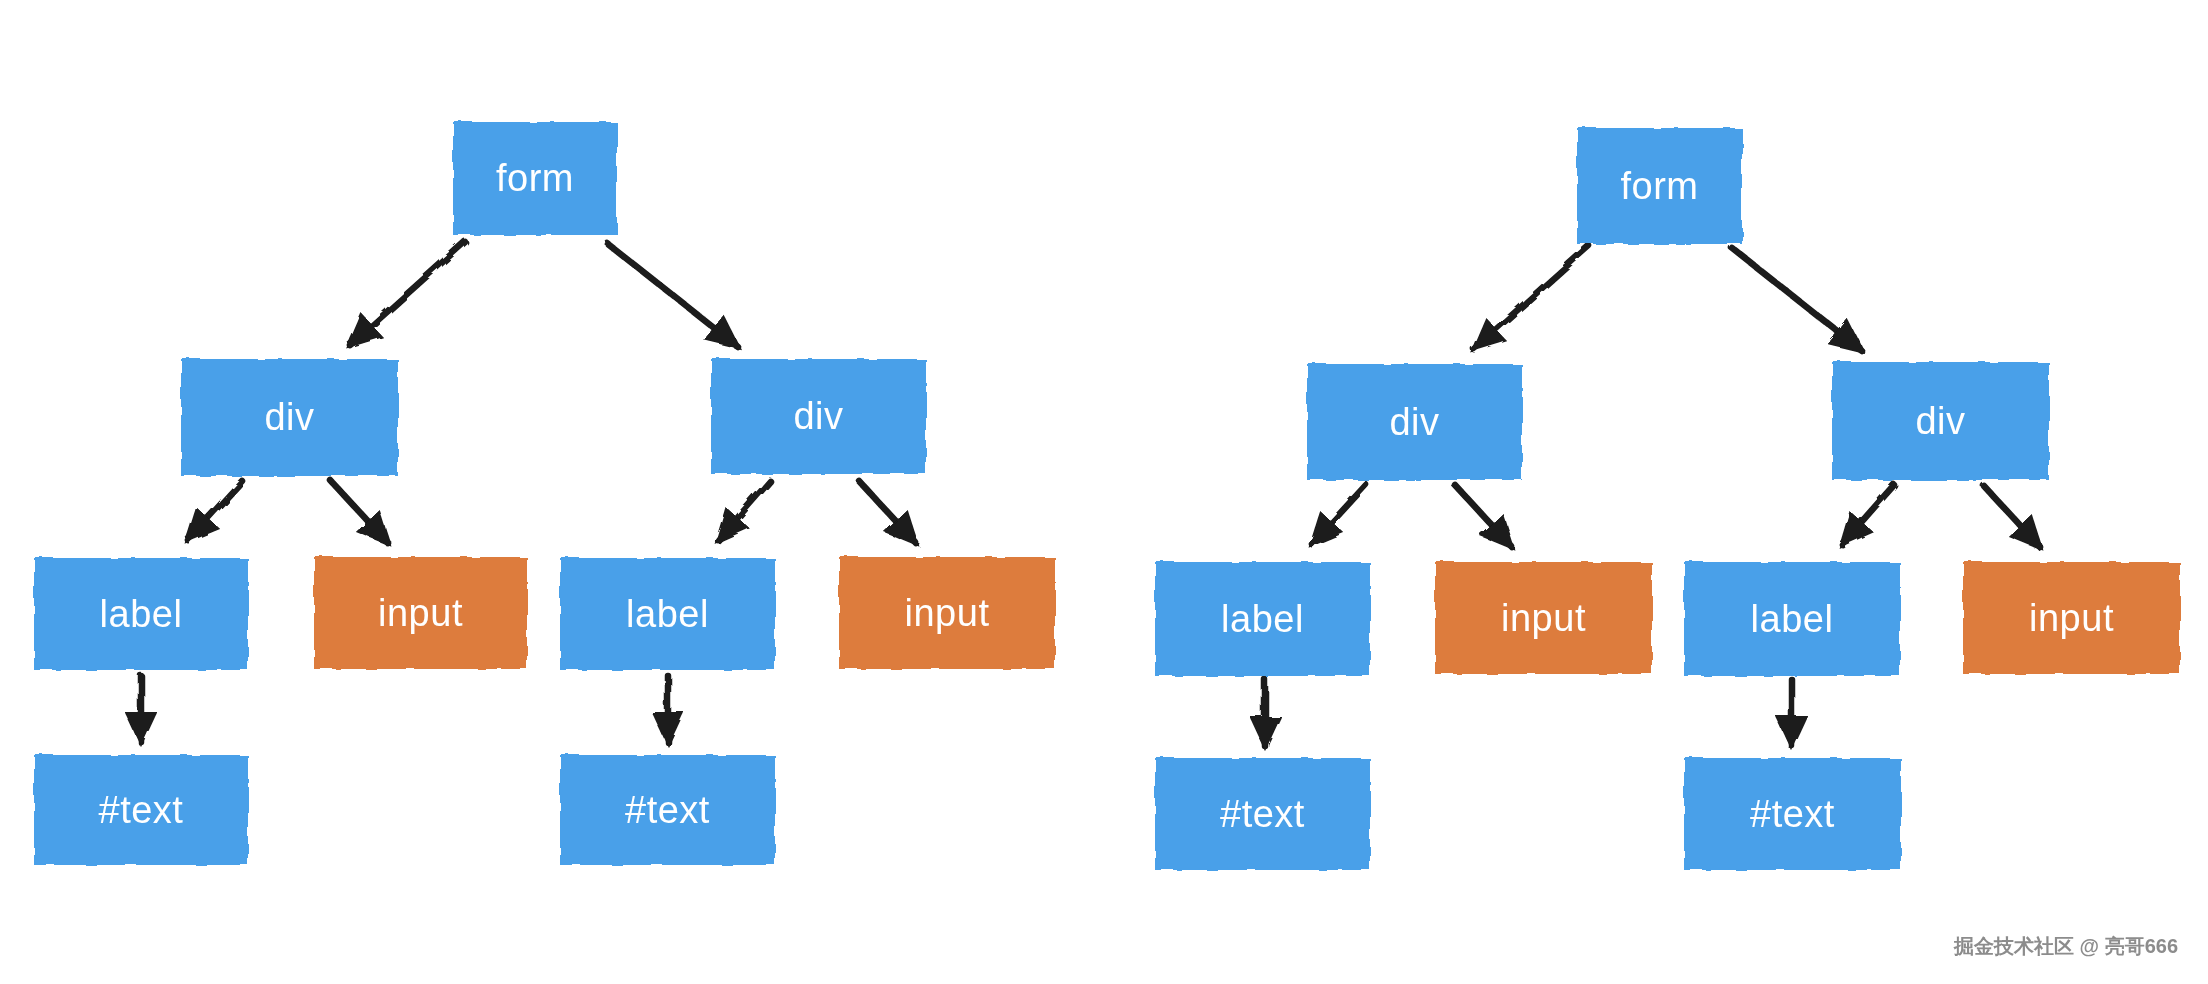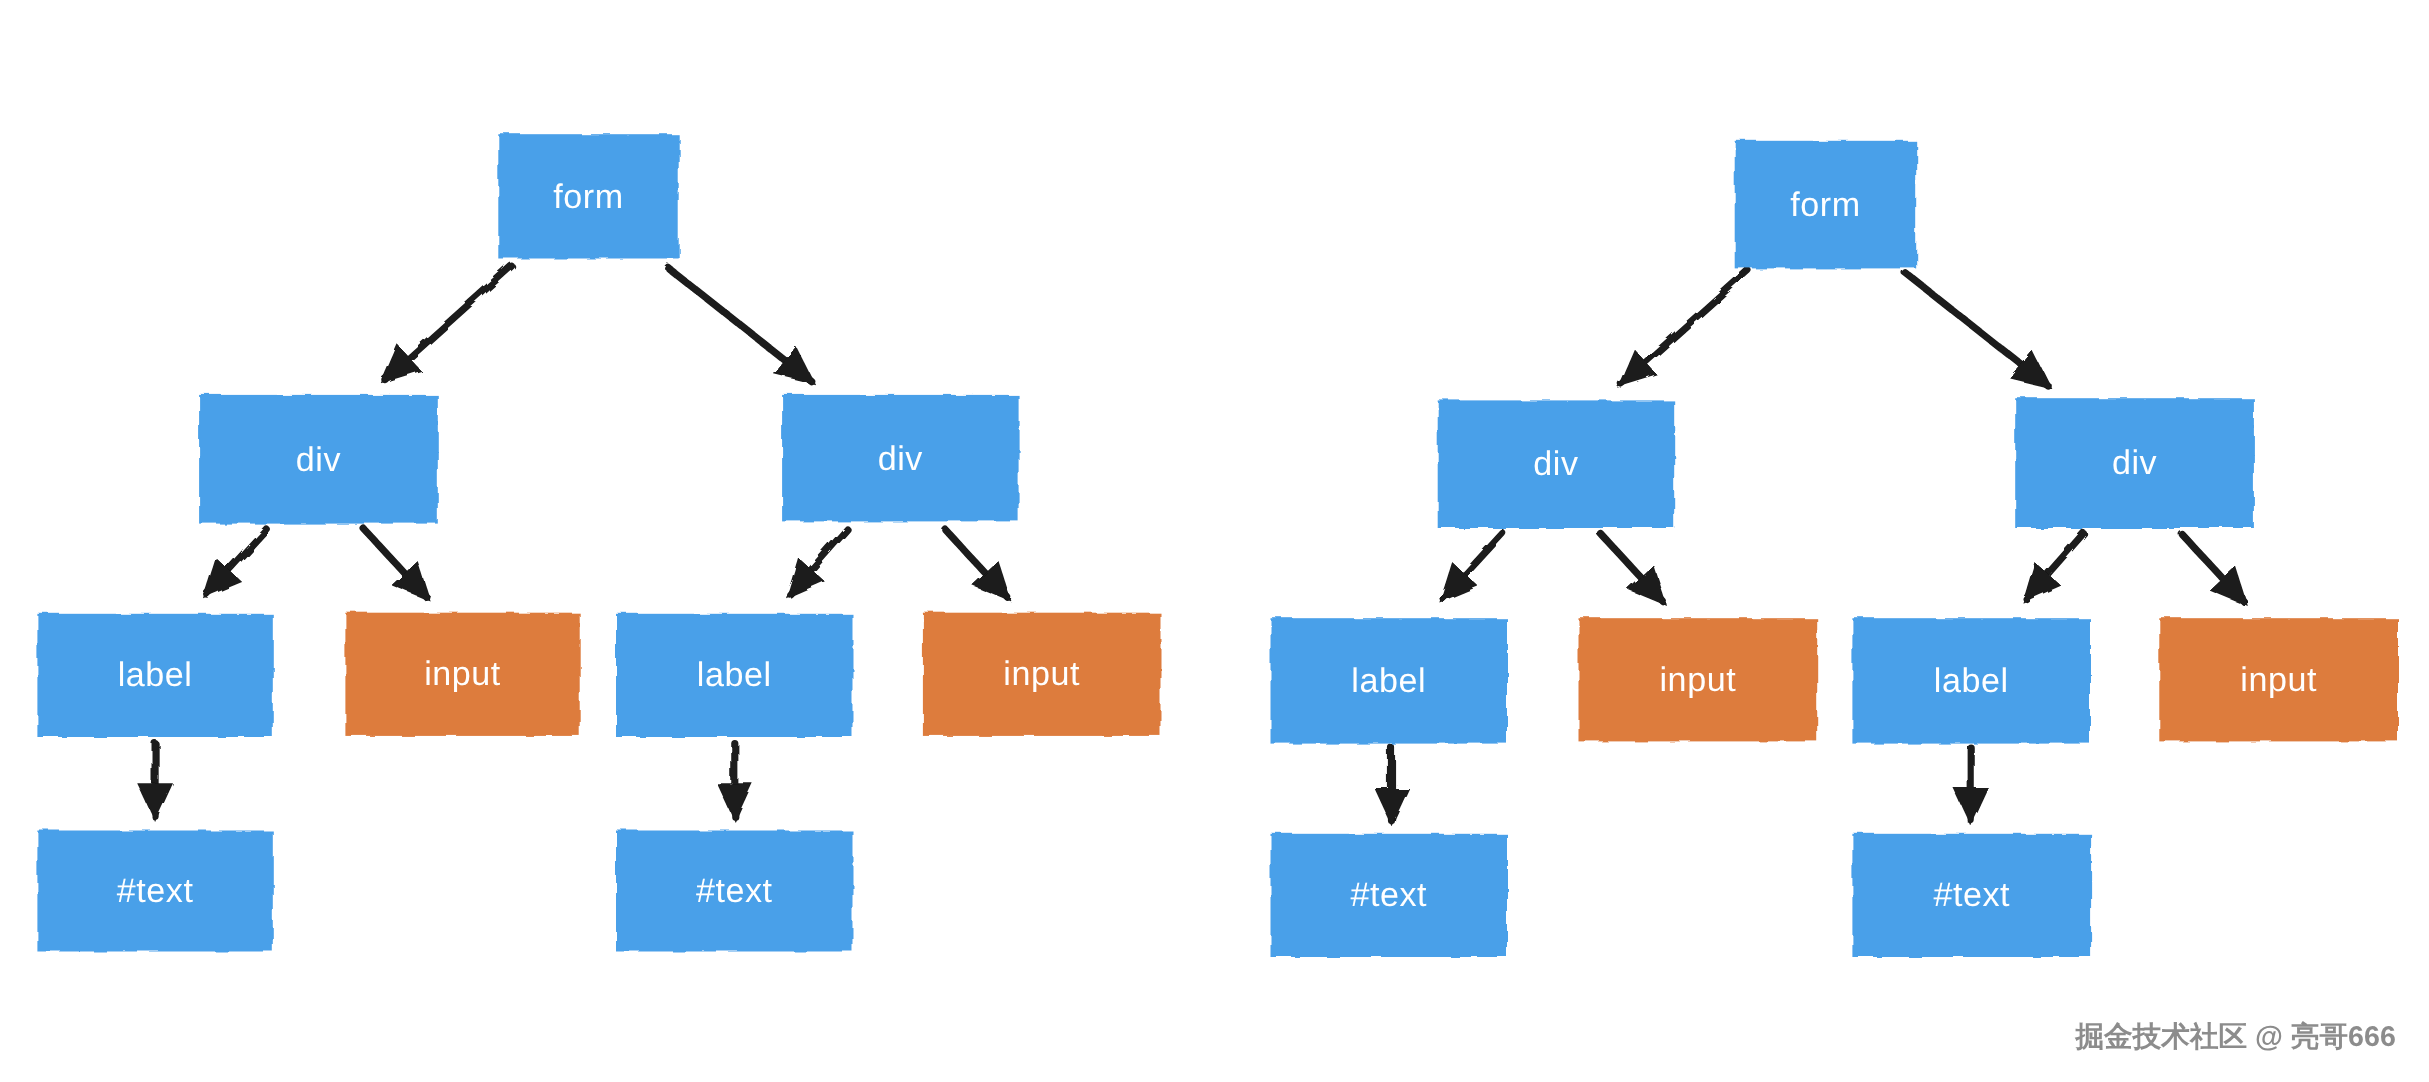"form" .node-label { font-size: 31px -> 38px }
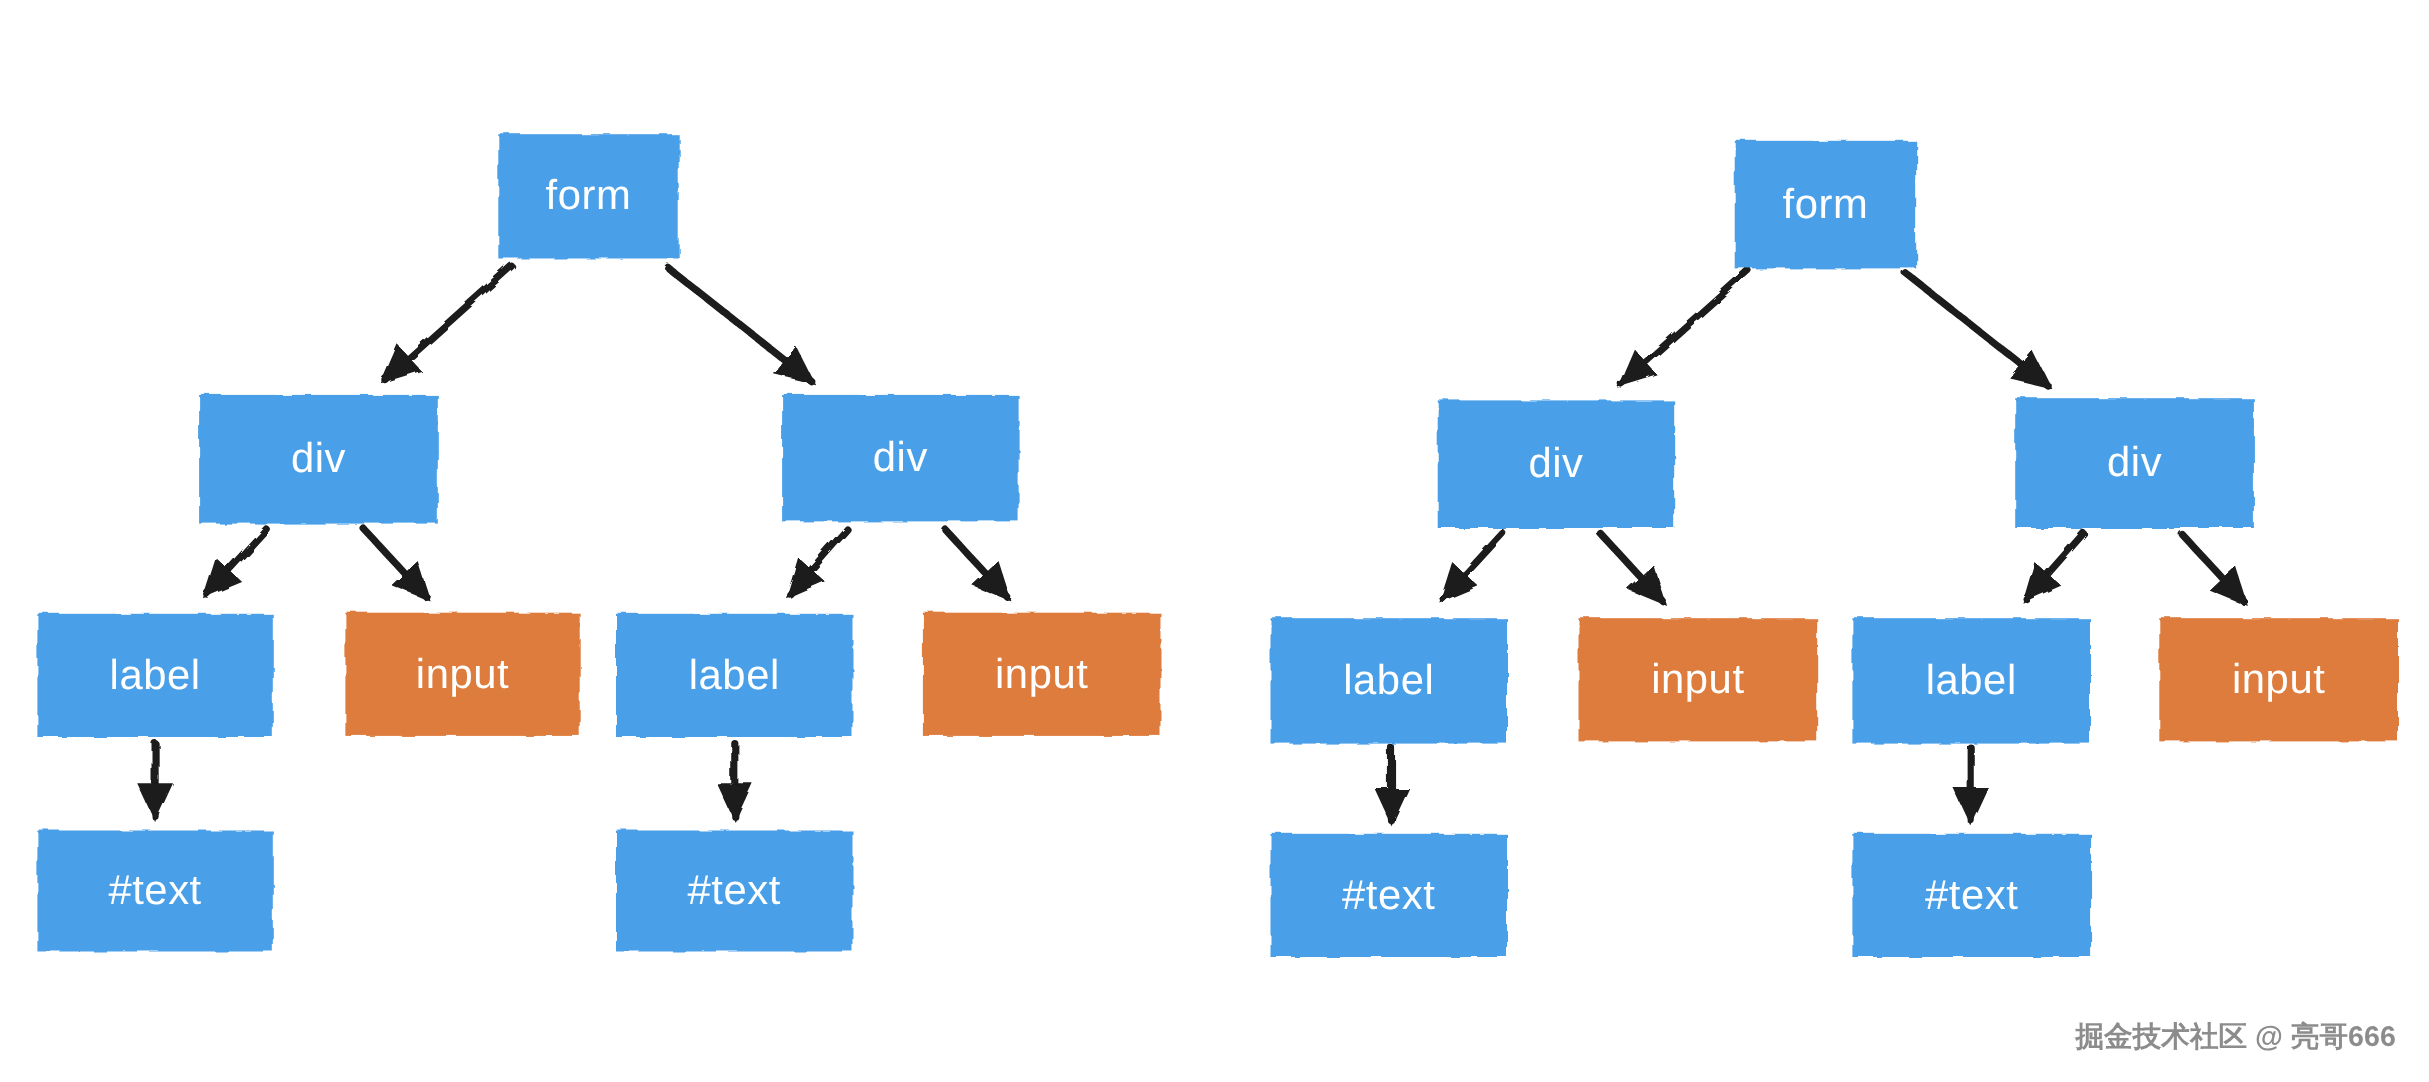"掘金技术社区 @ 亮哥666" .watermark { font-size: 26px -> 20px }
